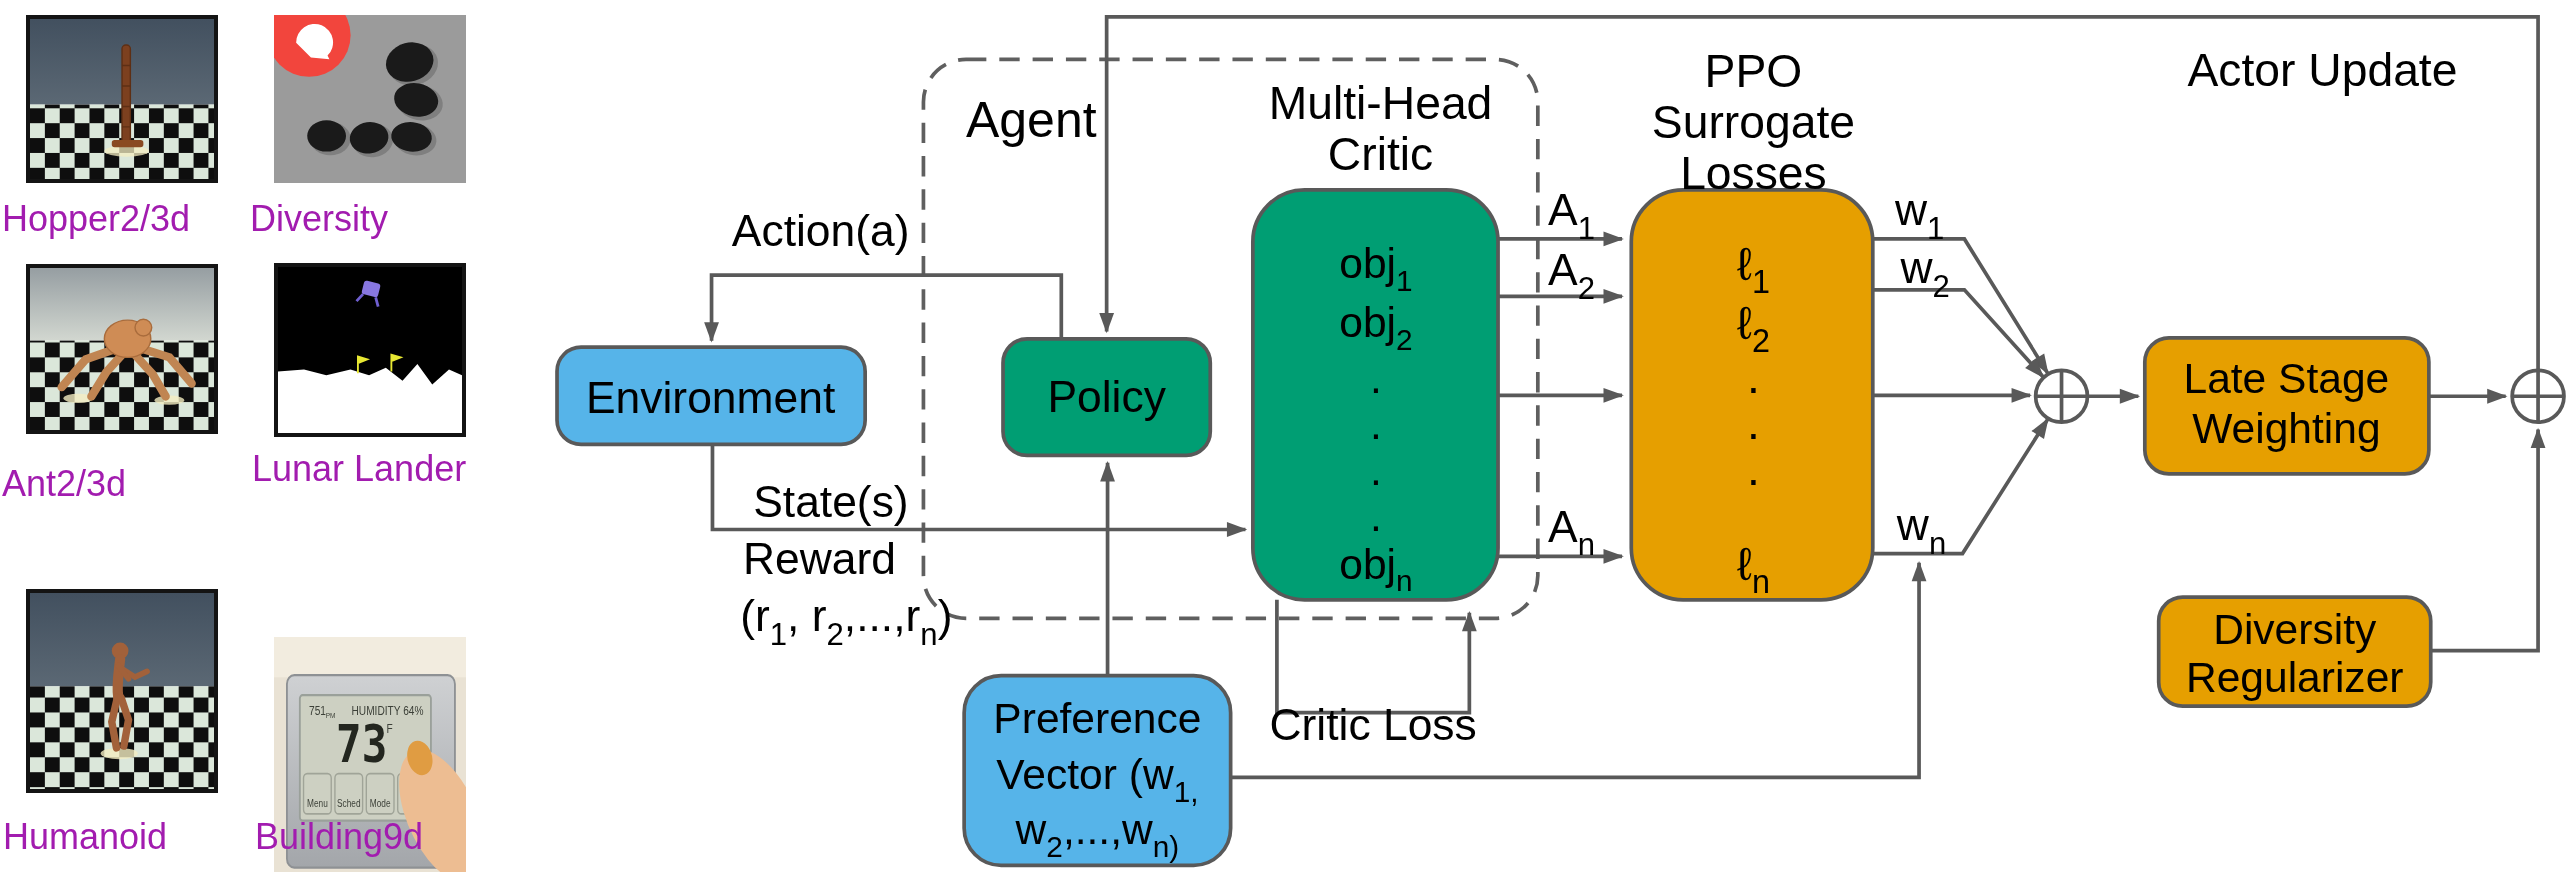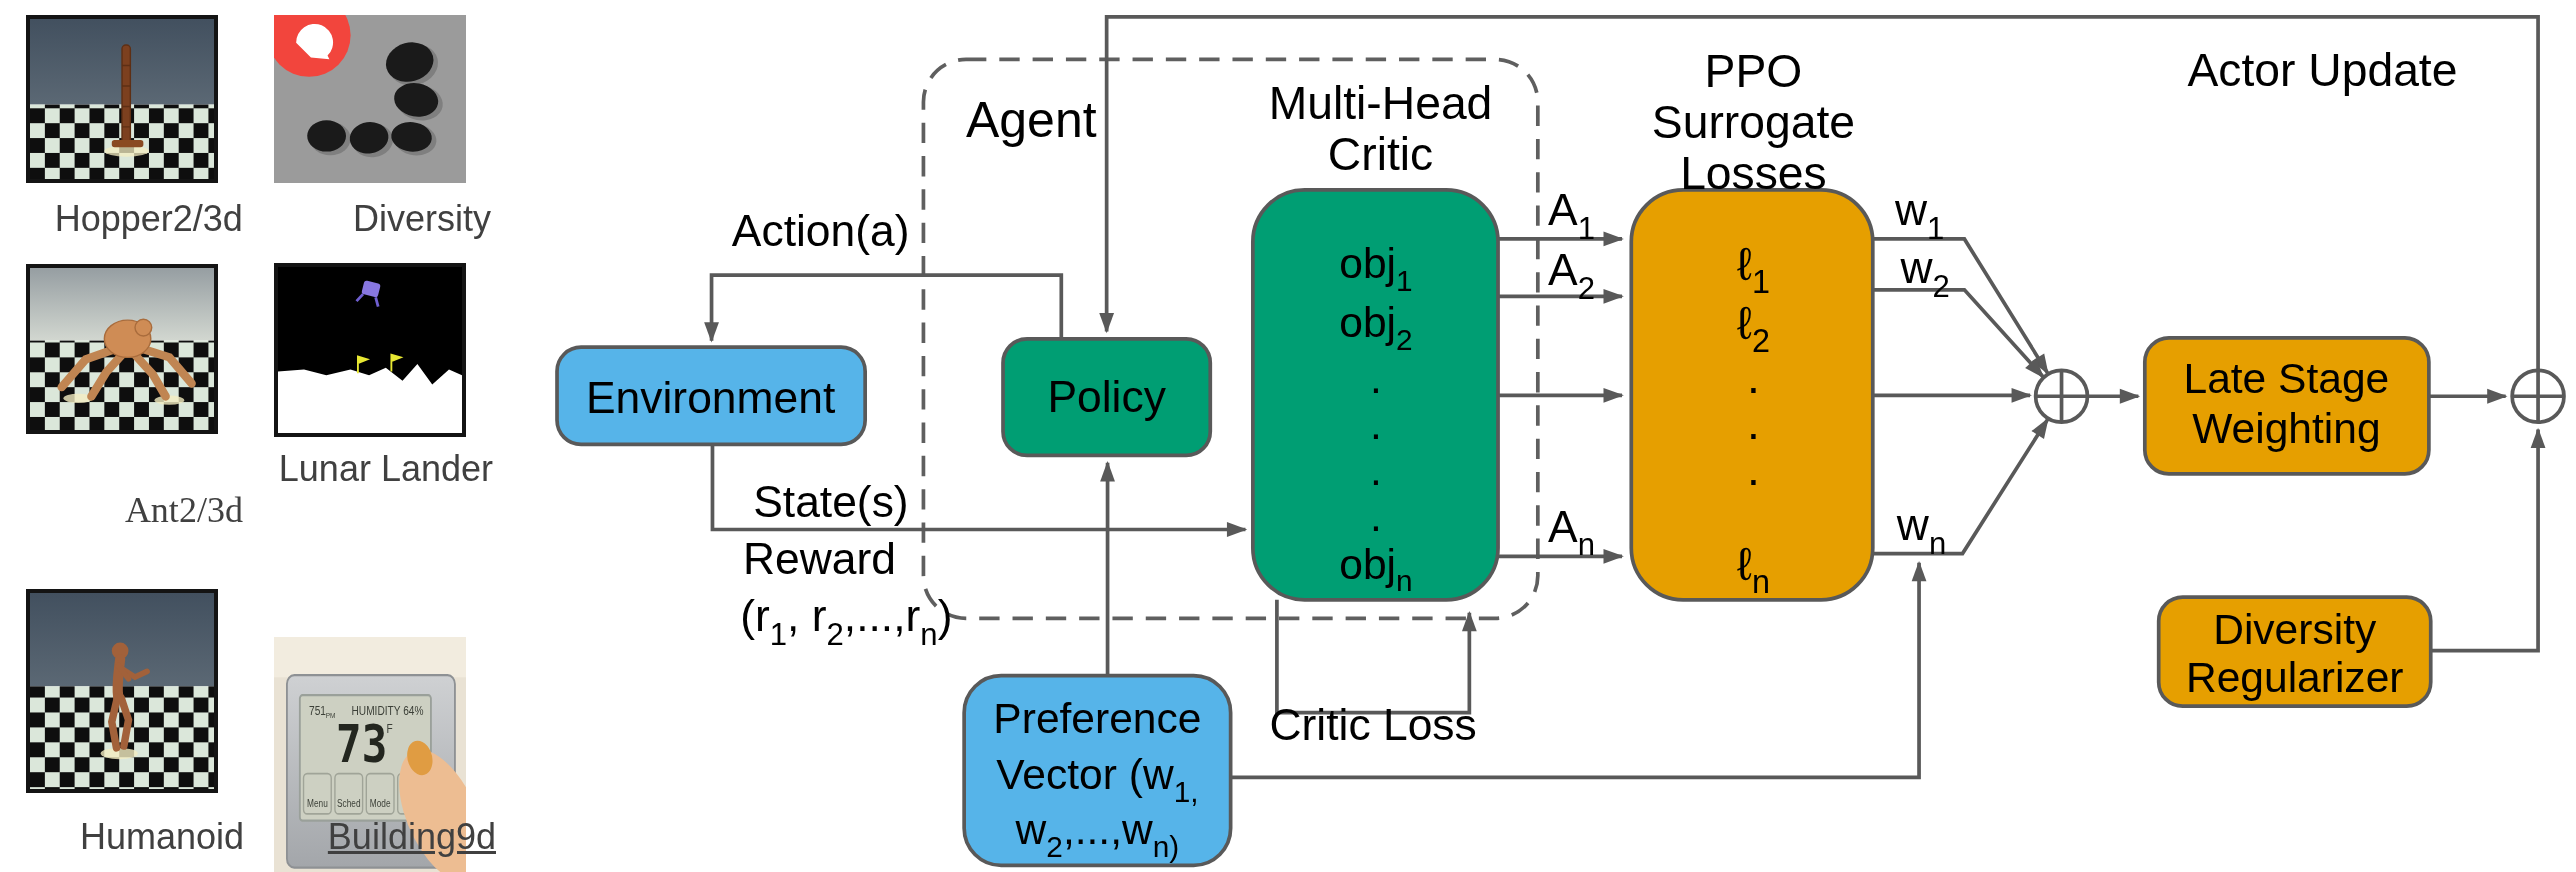"Hopper2/3d" .env-label { color: #404040 -> #a21caf; text-align: right -> left }
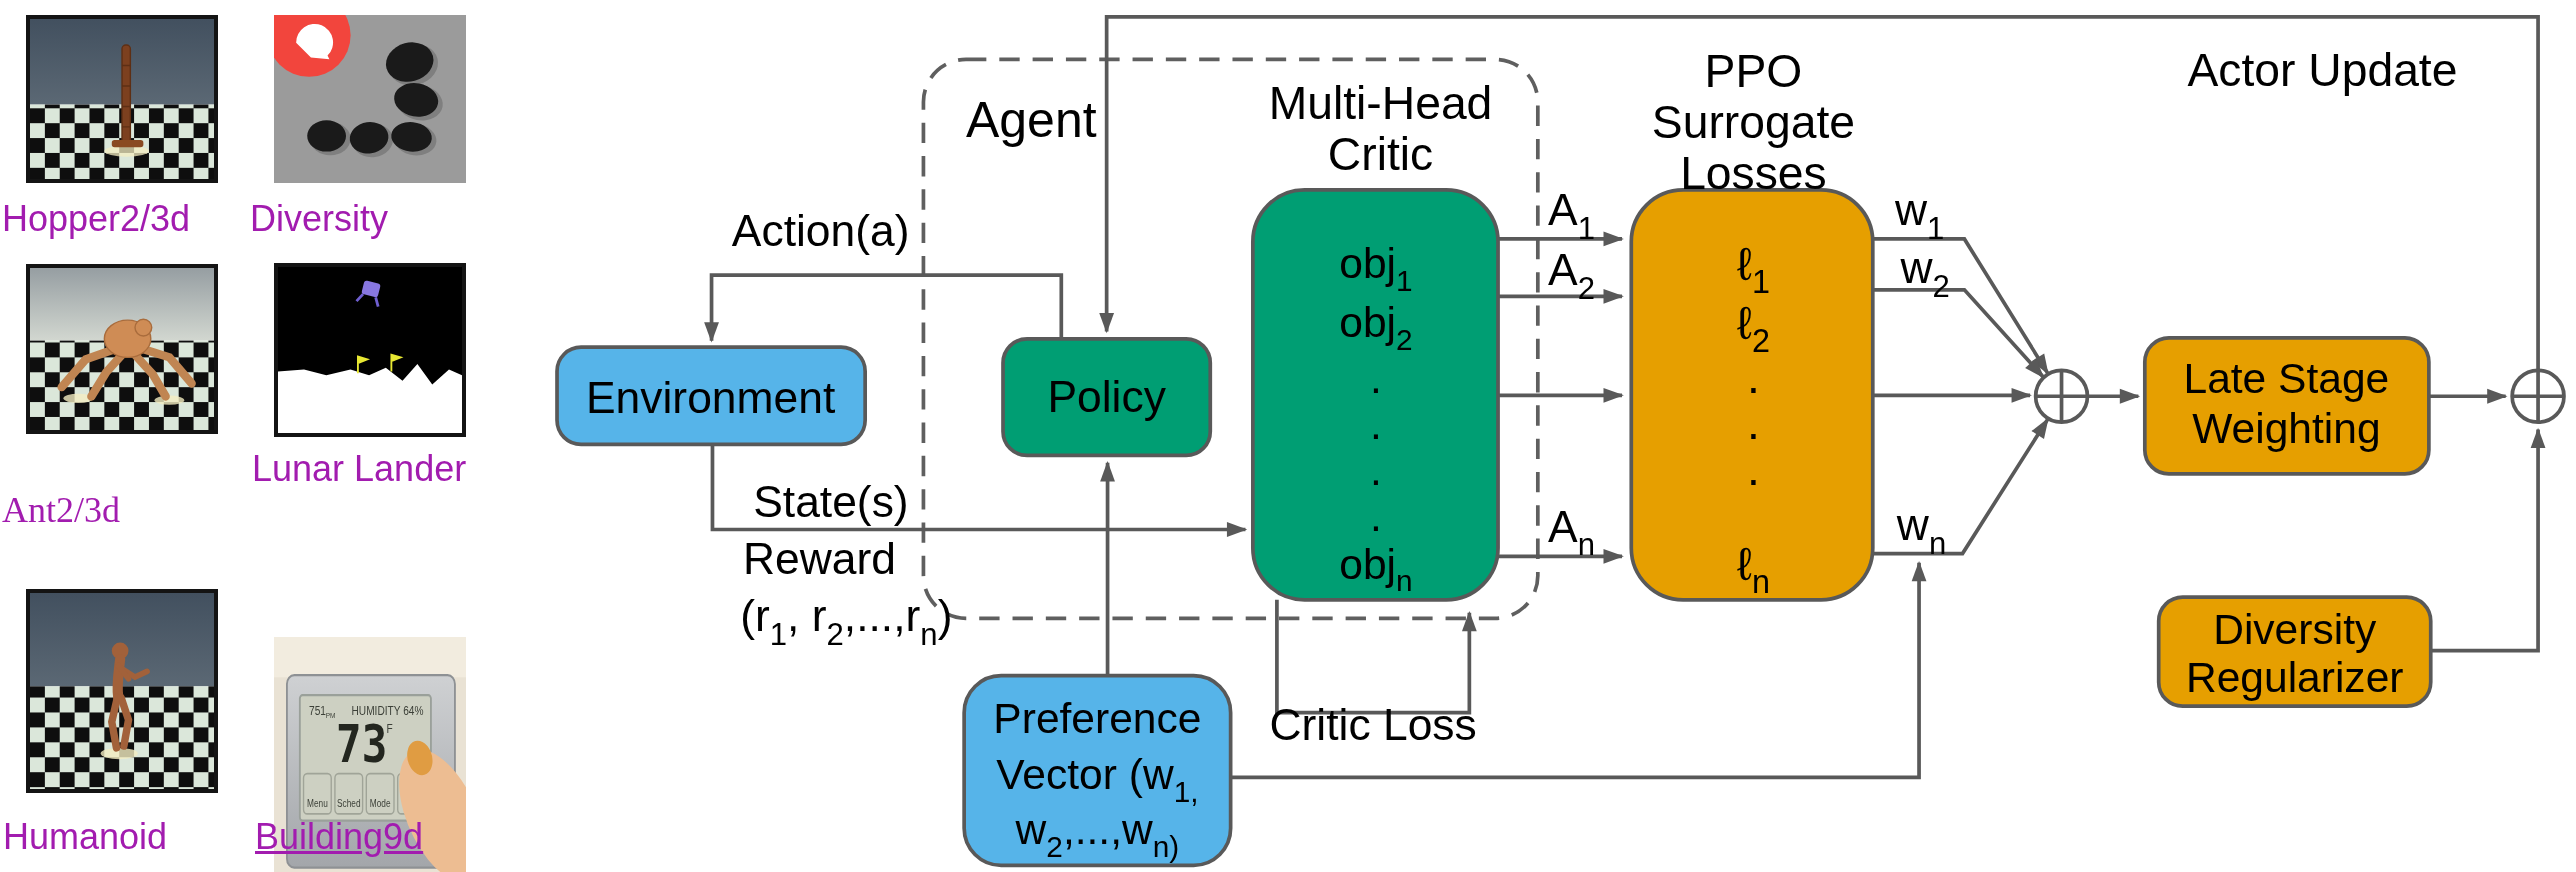"Ant2/3d" div.env-label { font-family: Liberation Serif, serif -> none; top: 489px -> 463px }
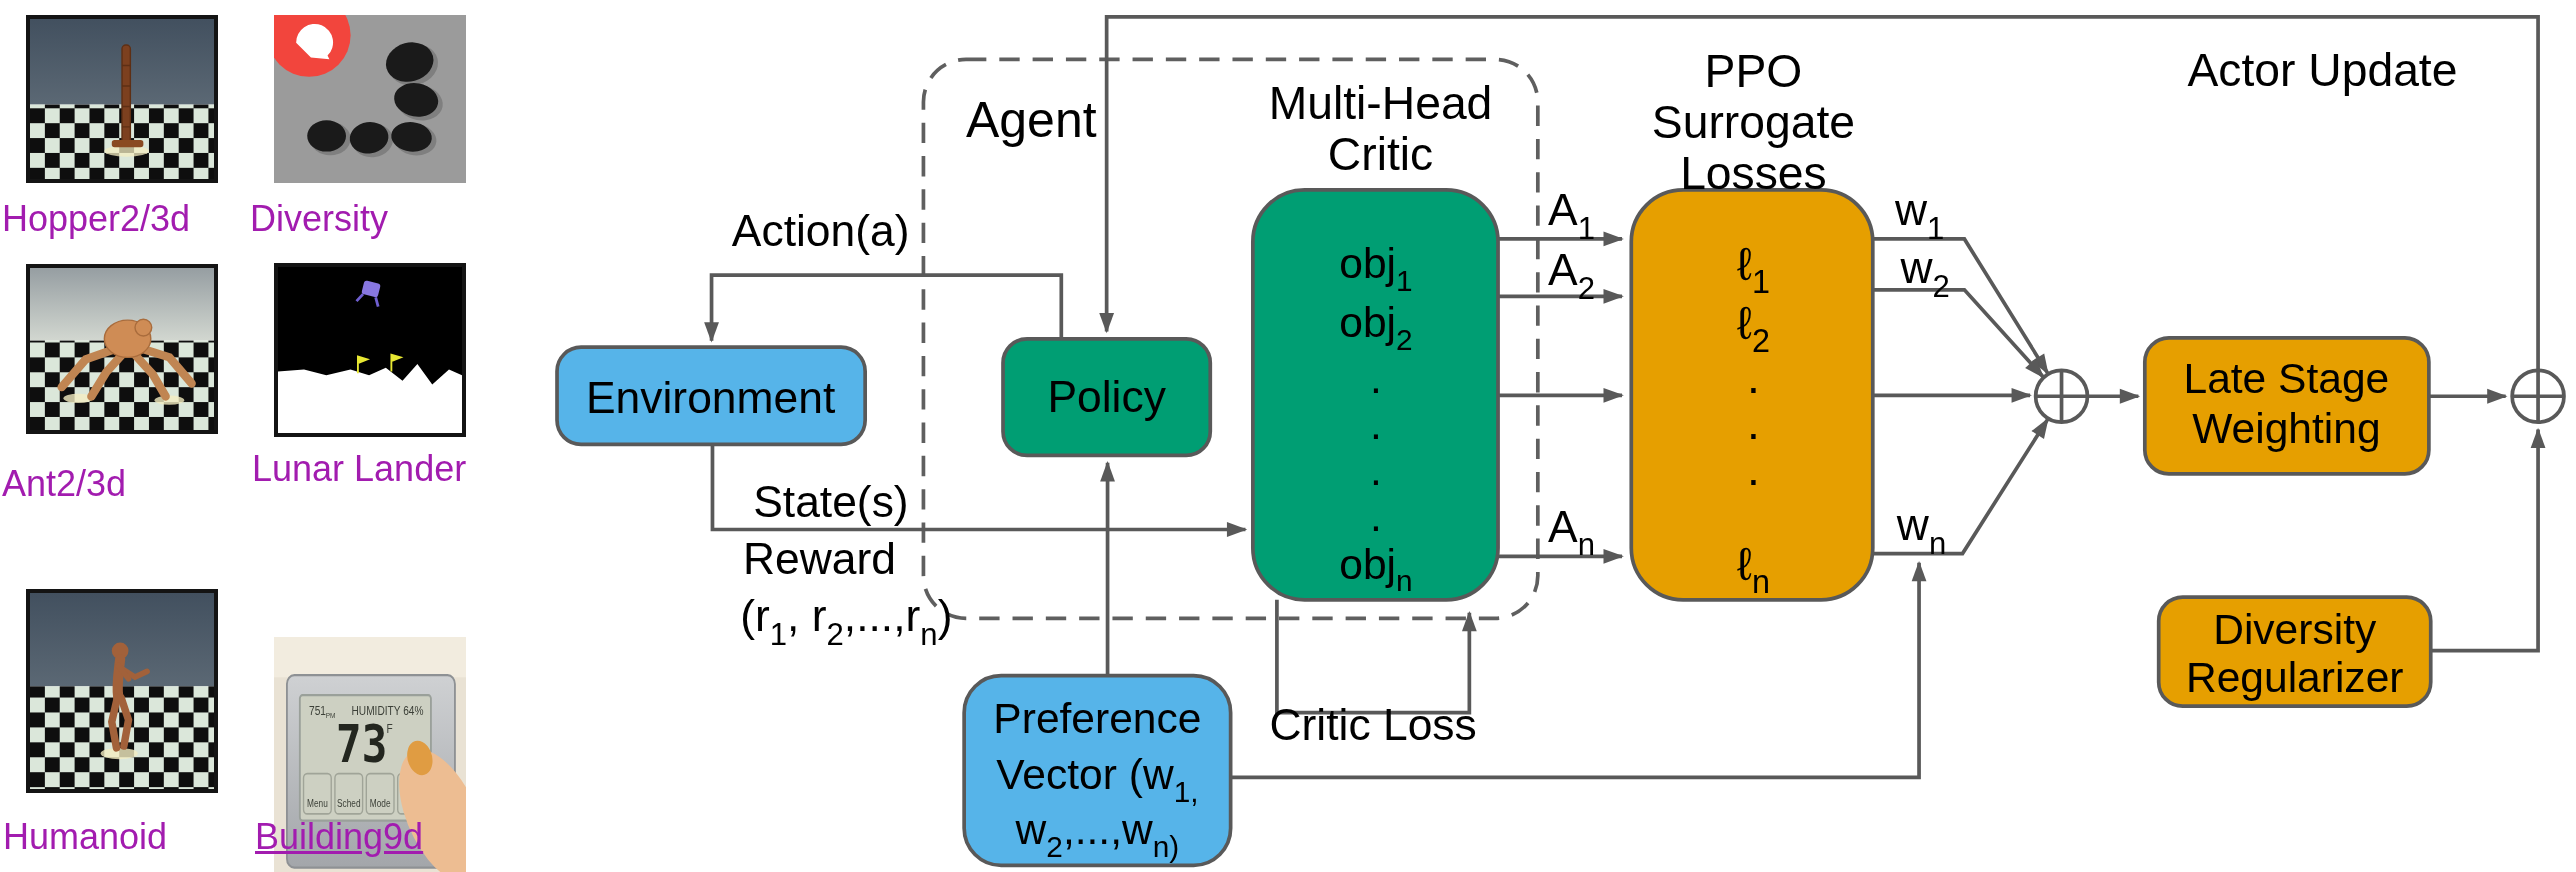"Building9d" div.env-label { text-decoration: underline -> none }
